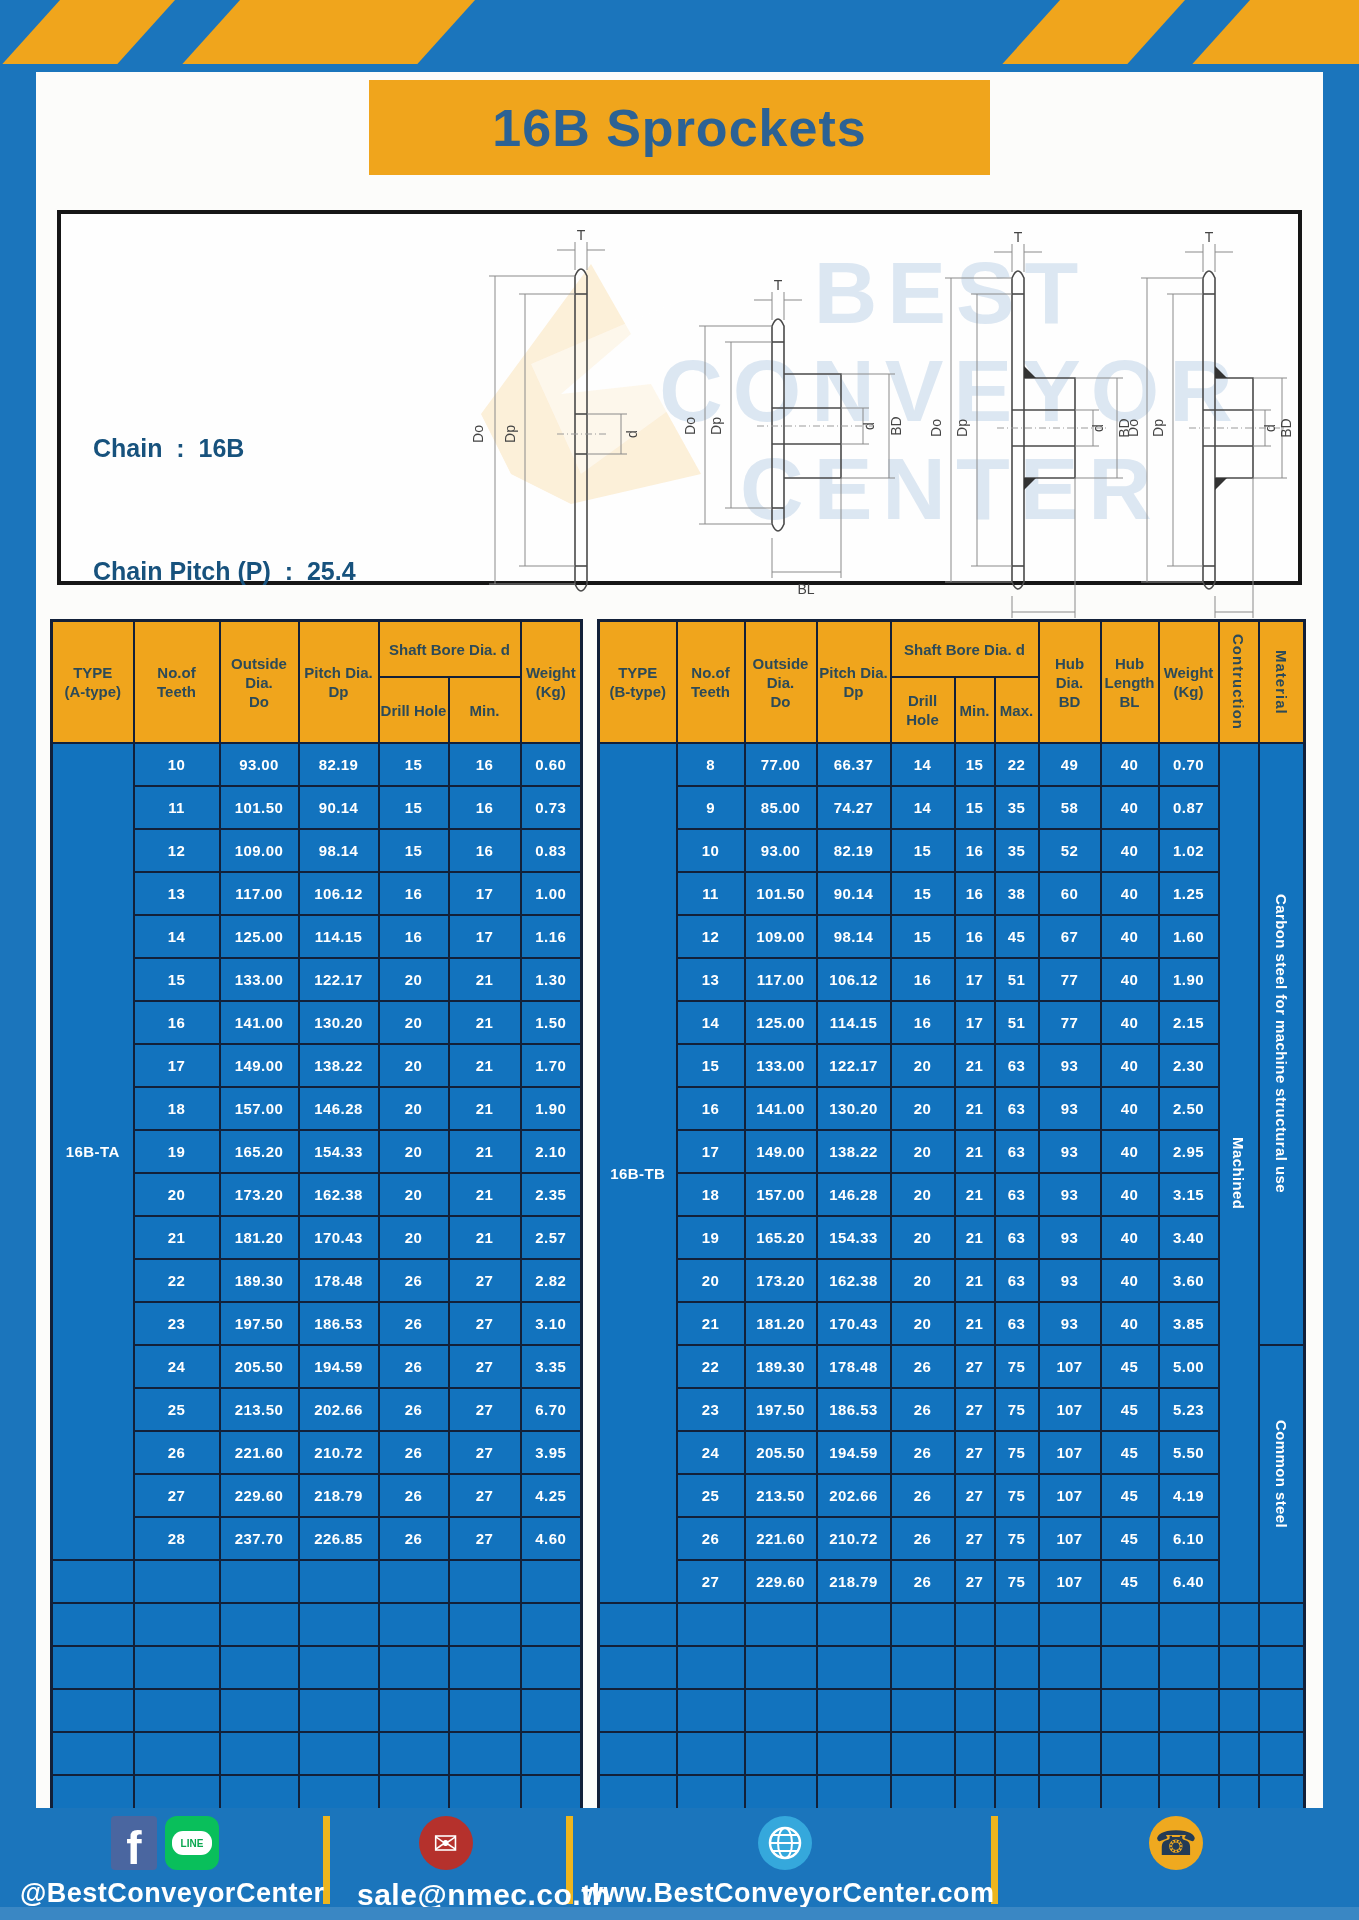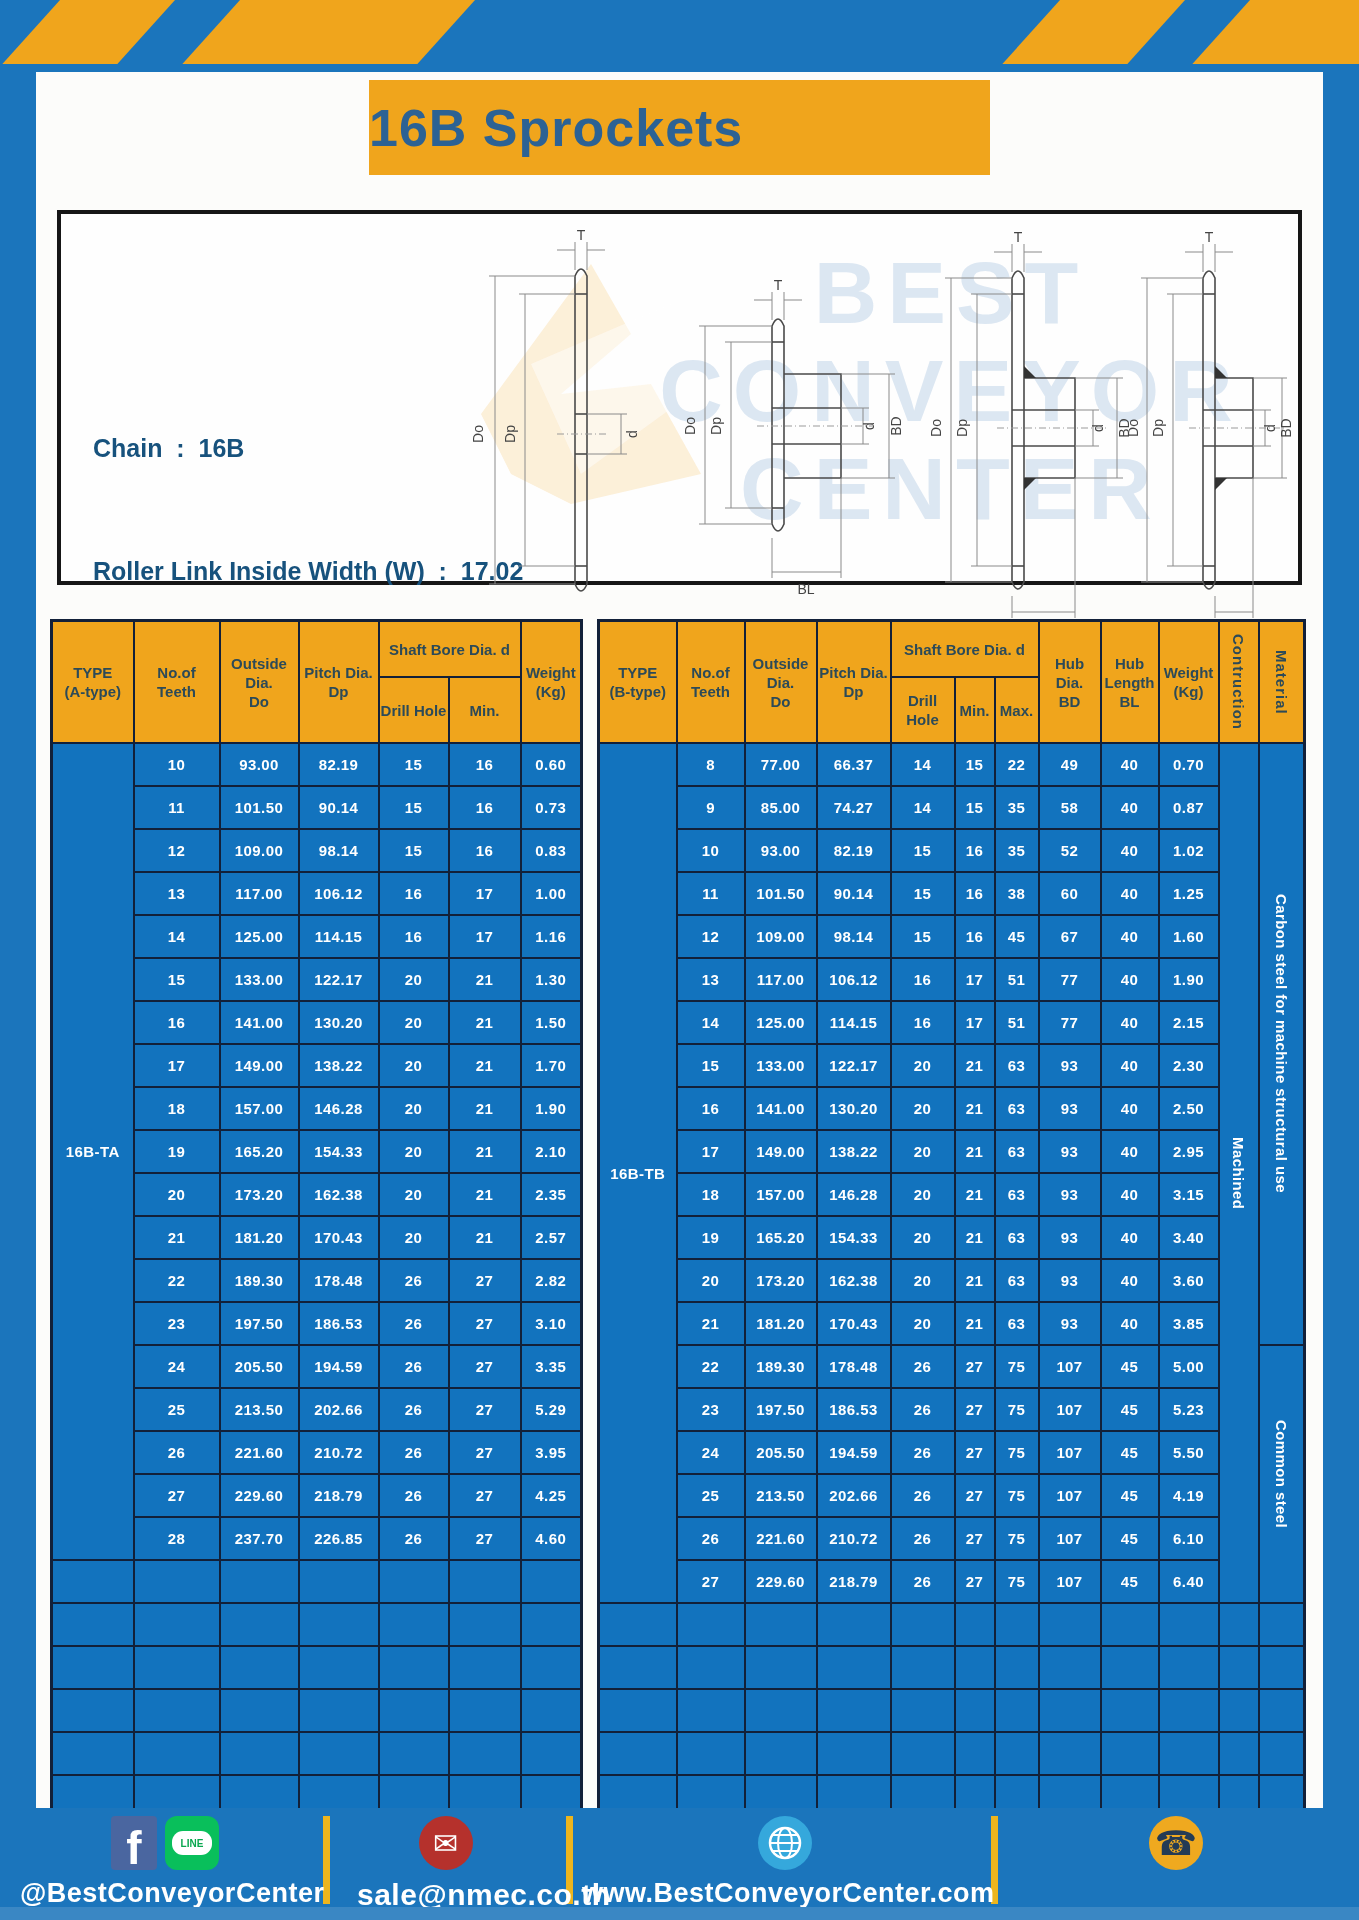"16B Sprockets" #title-box { justify-content: flex-start -> center }
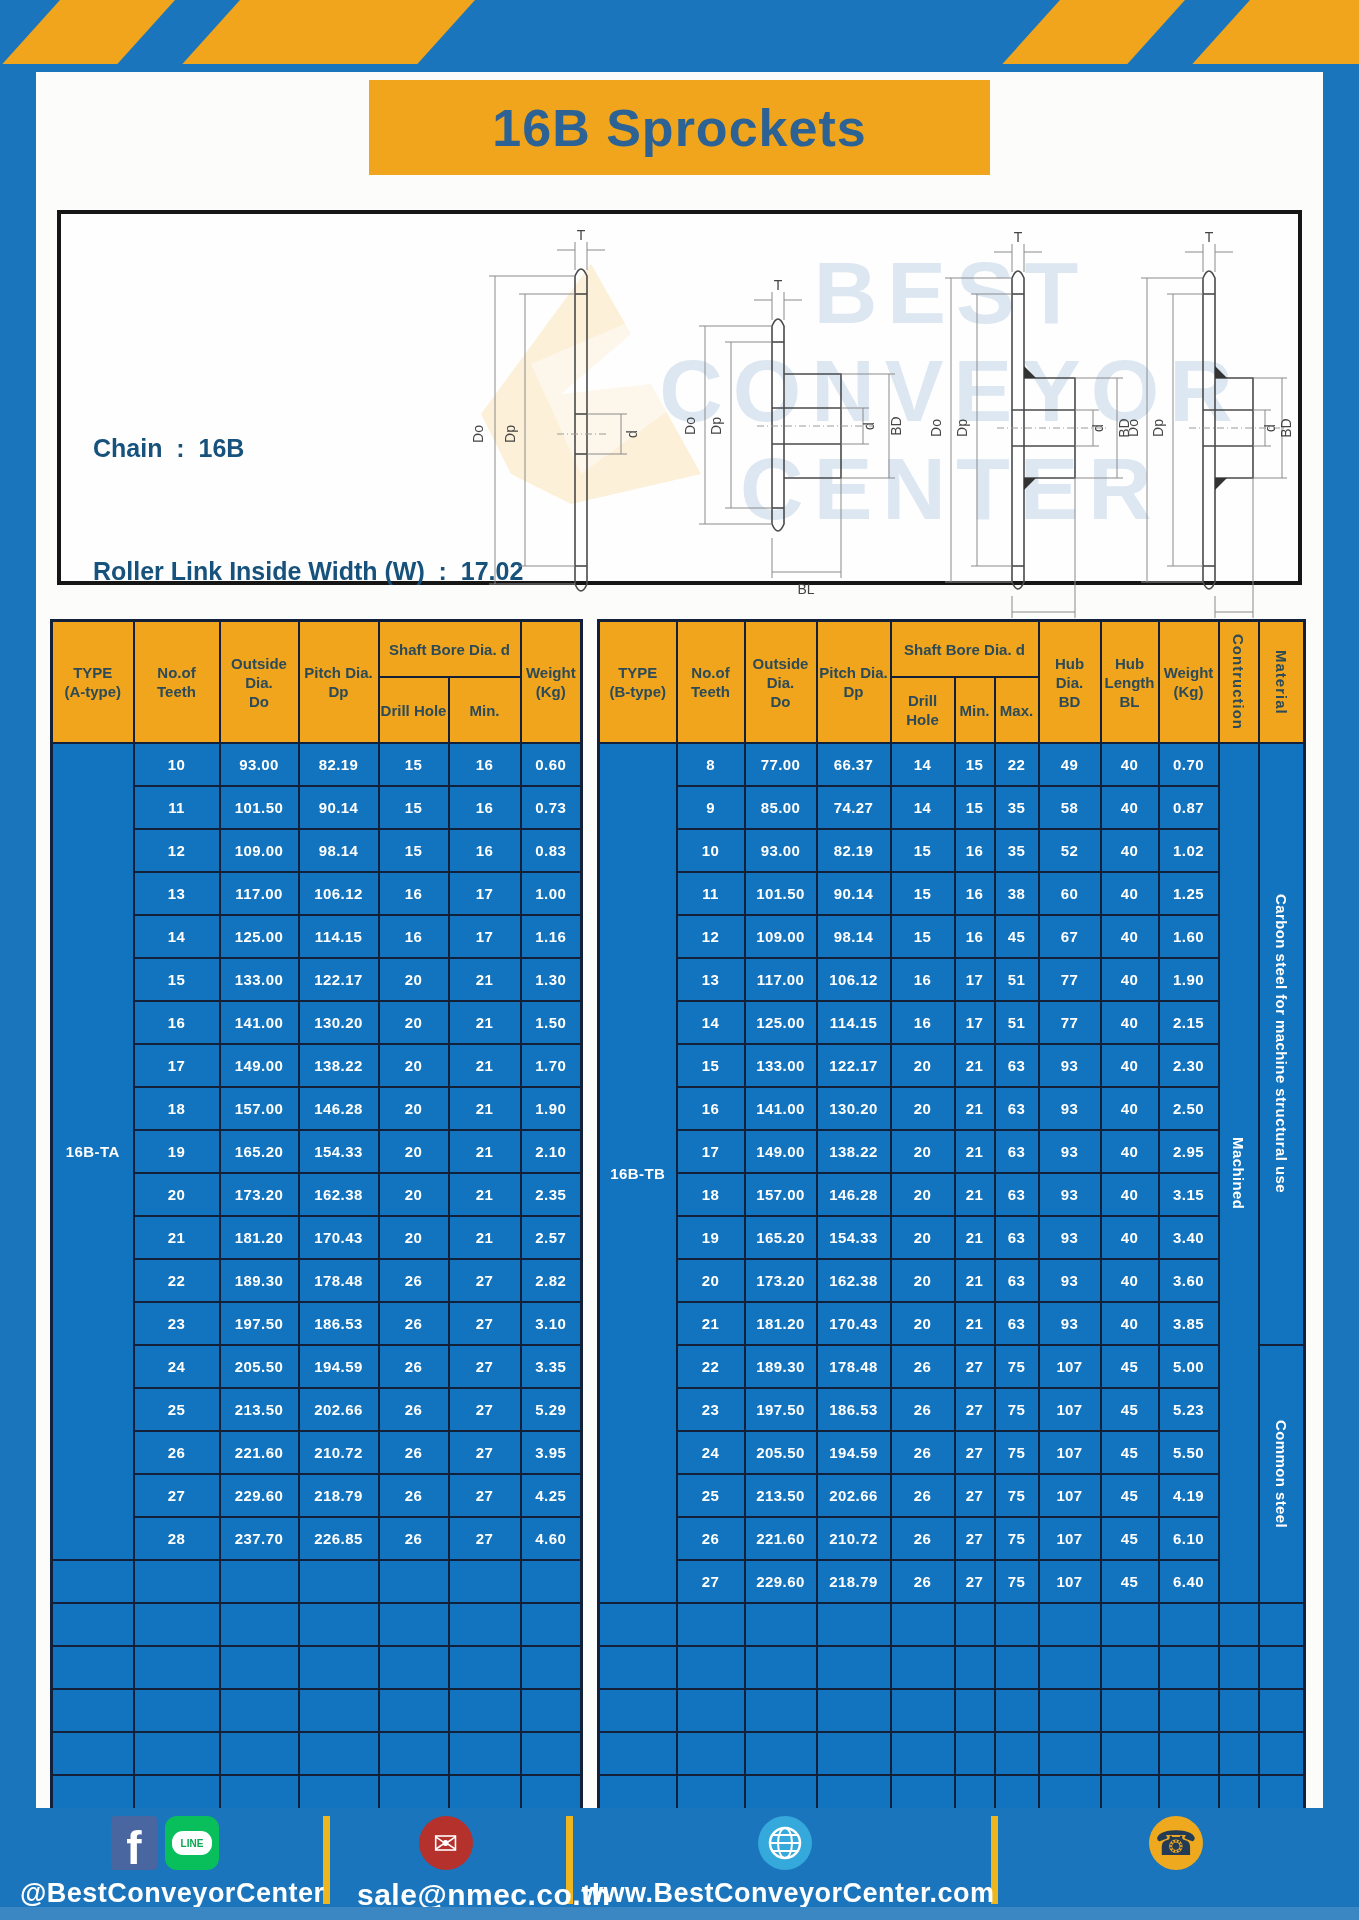"Chain Pitch (P) : 25.4" div { html: none -> <div>Chain Pitch (P) : 25.4</div> }
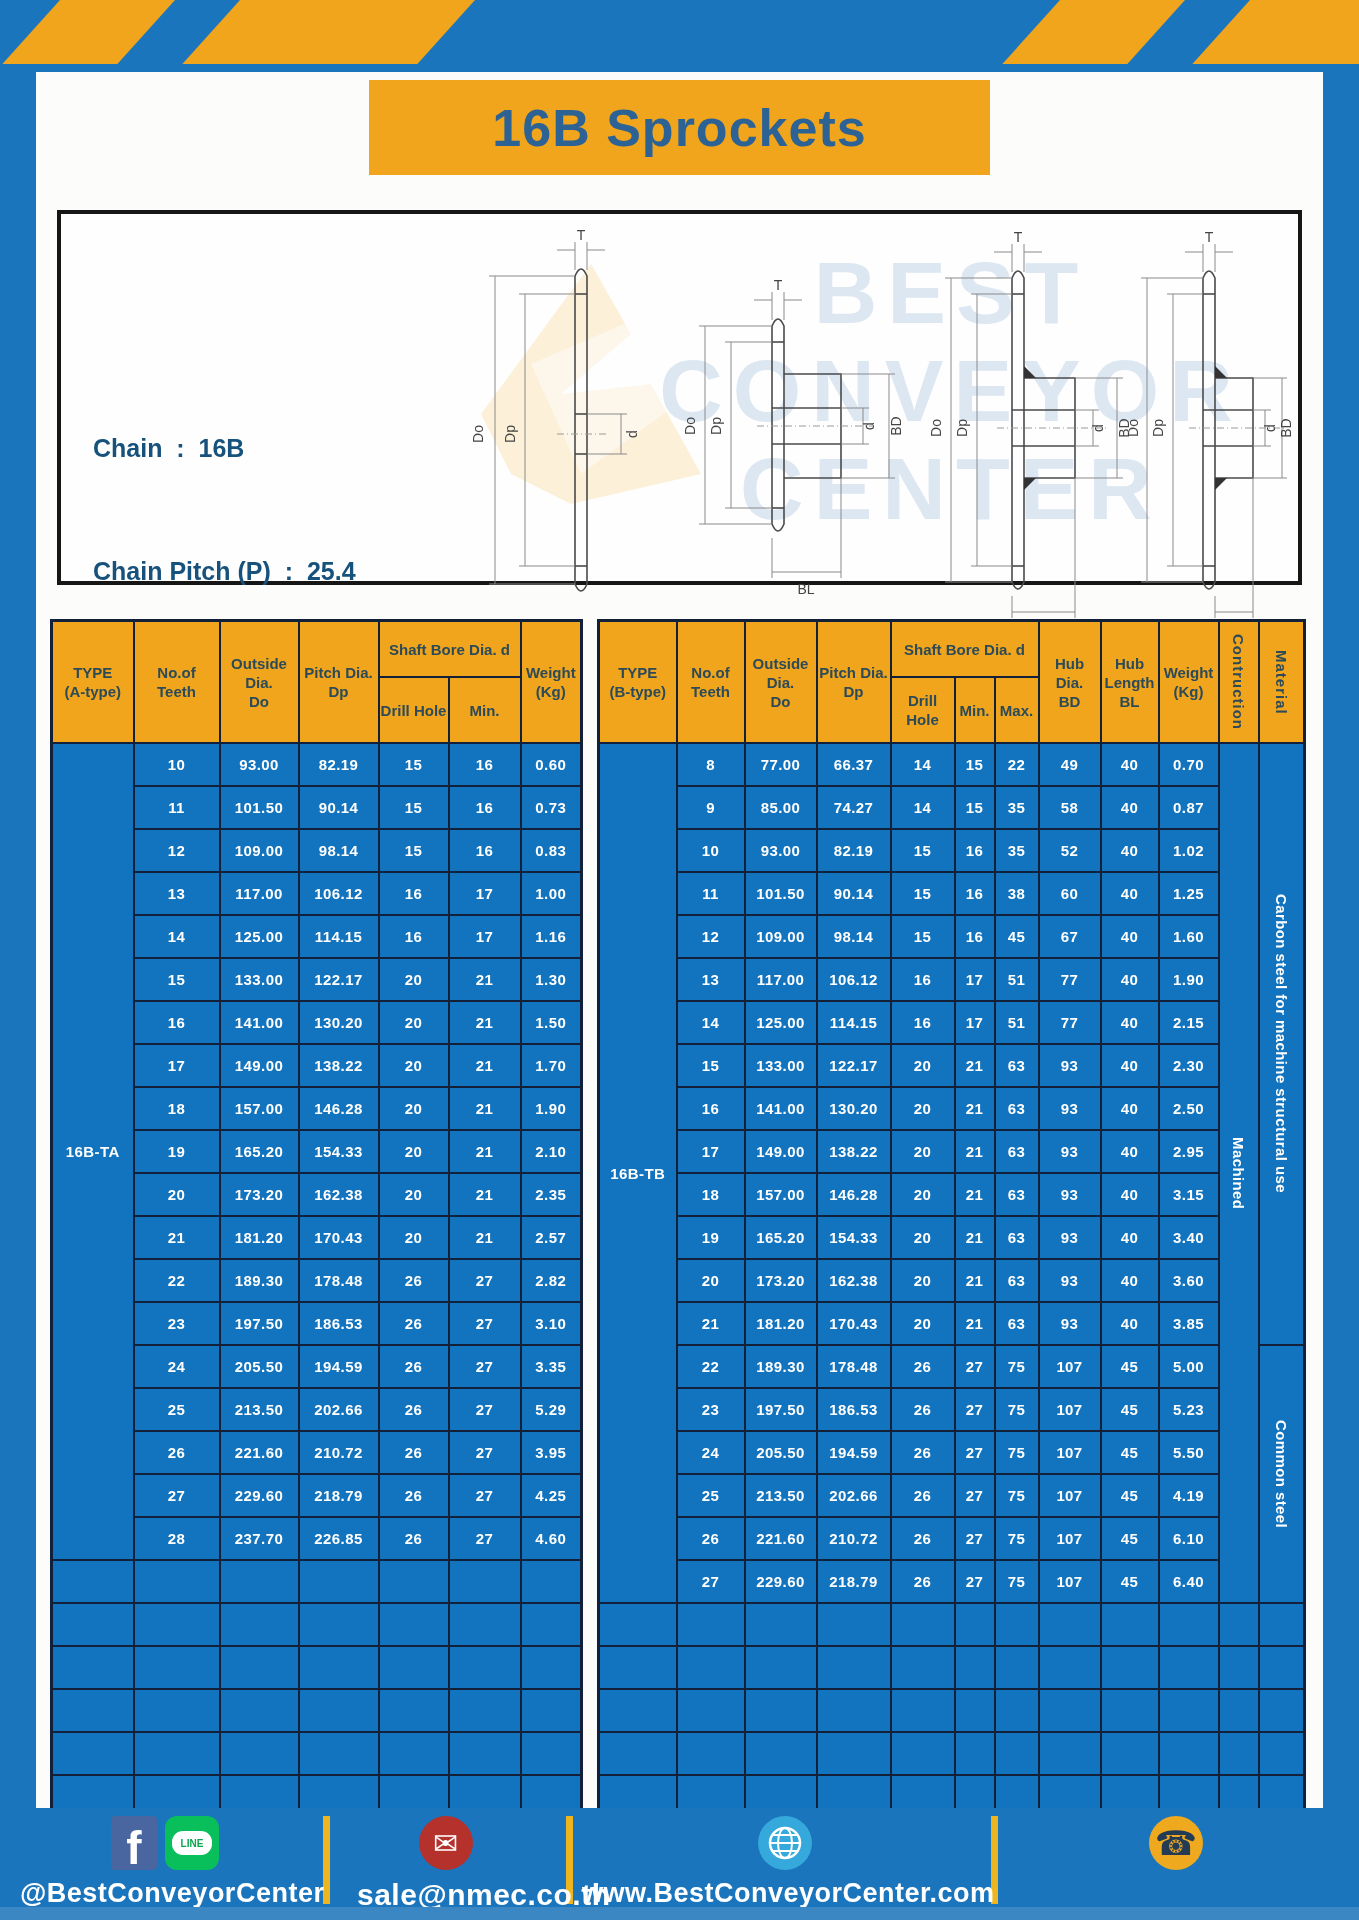"5.29" td { text: 5.29 -> 6.70 }
